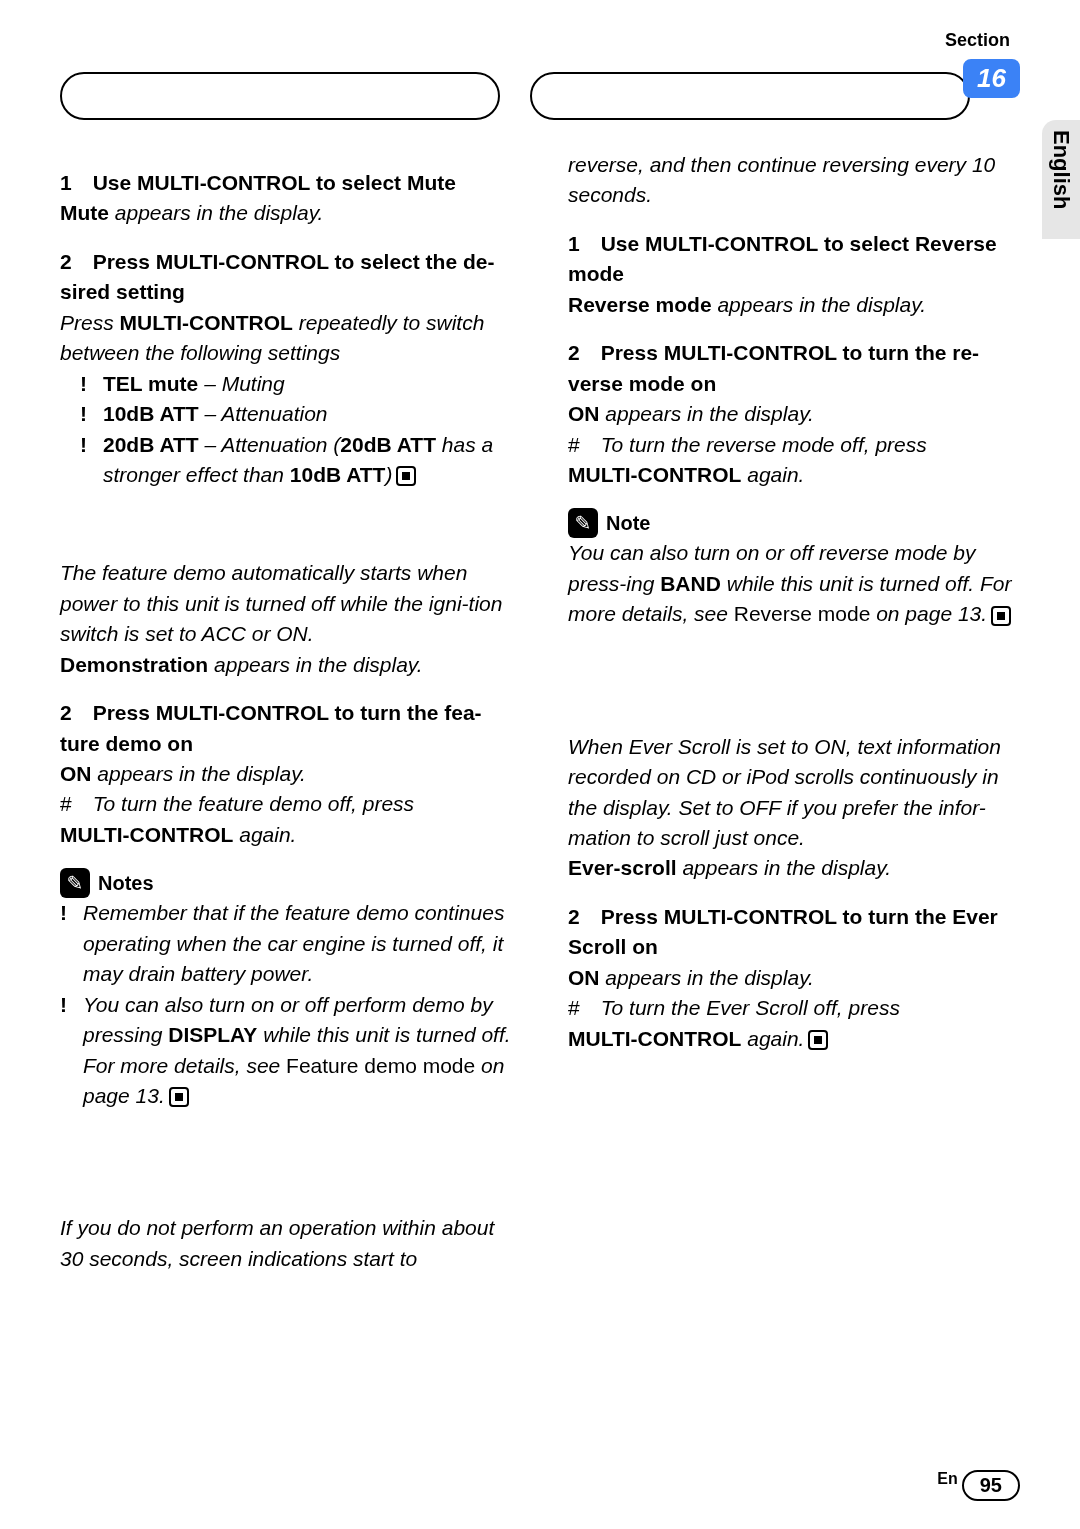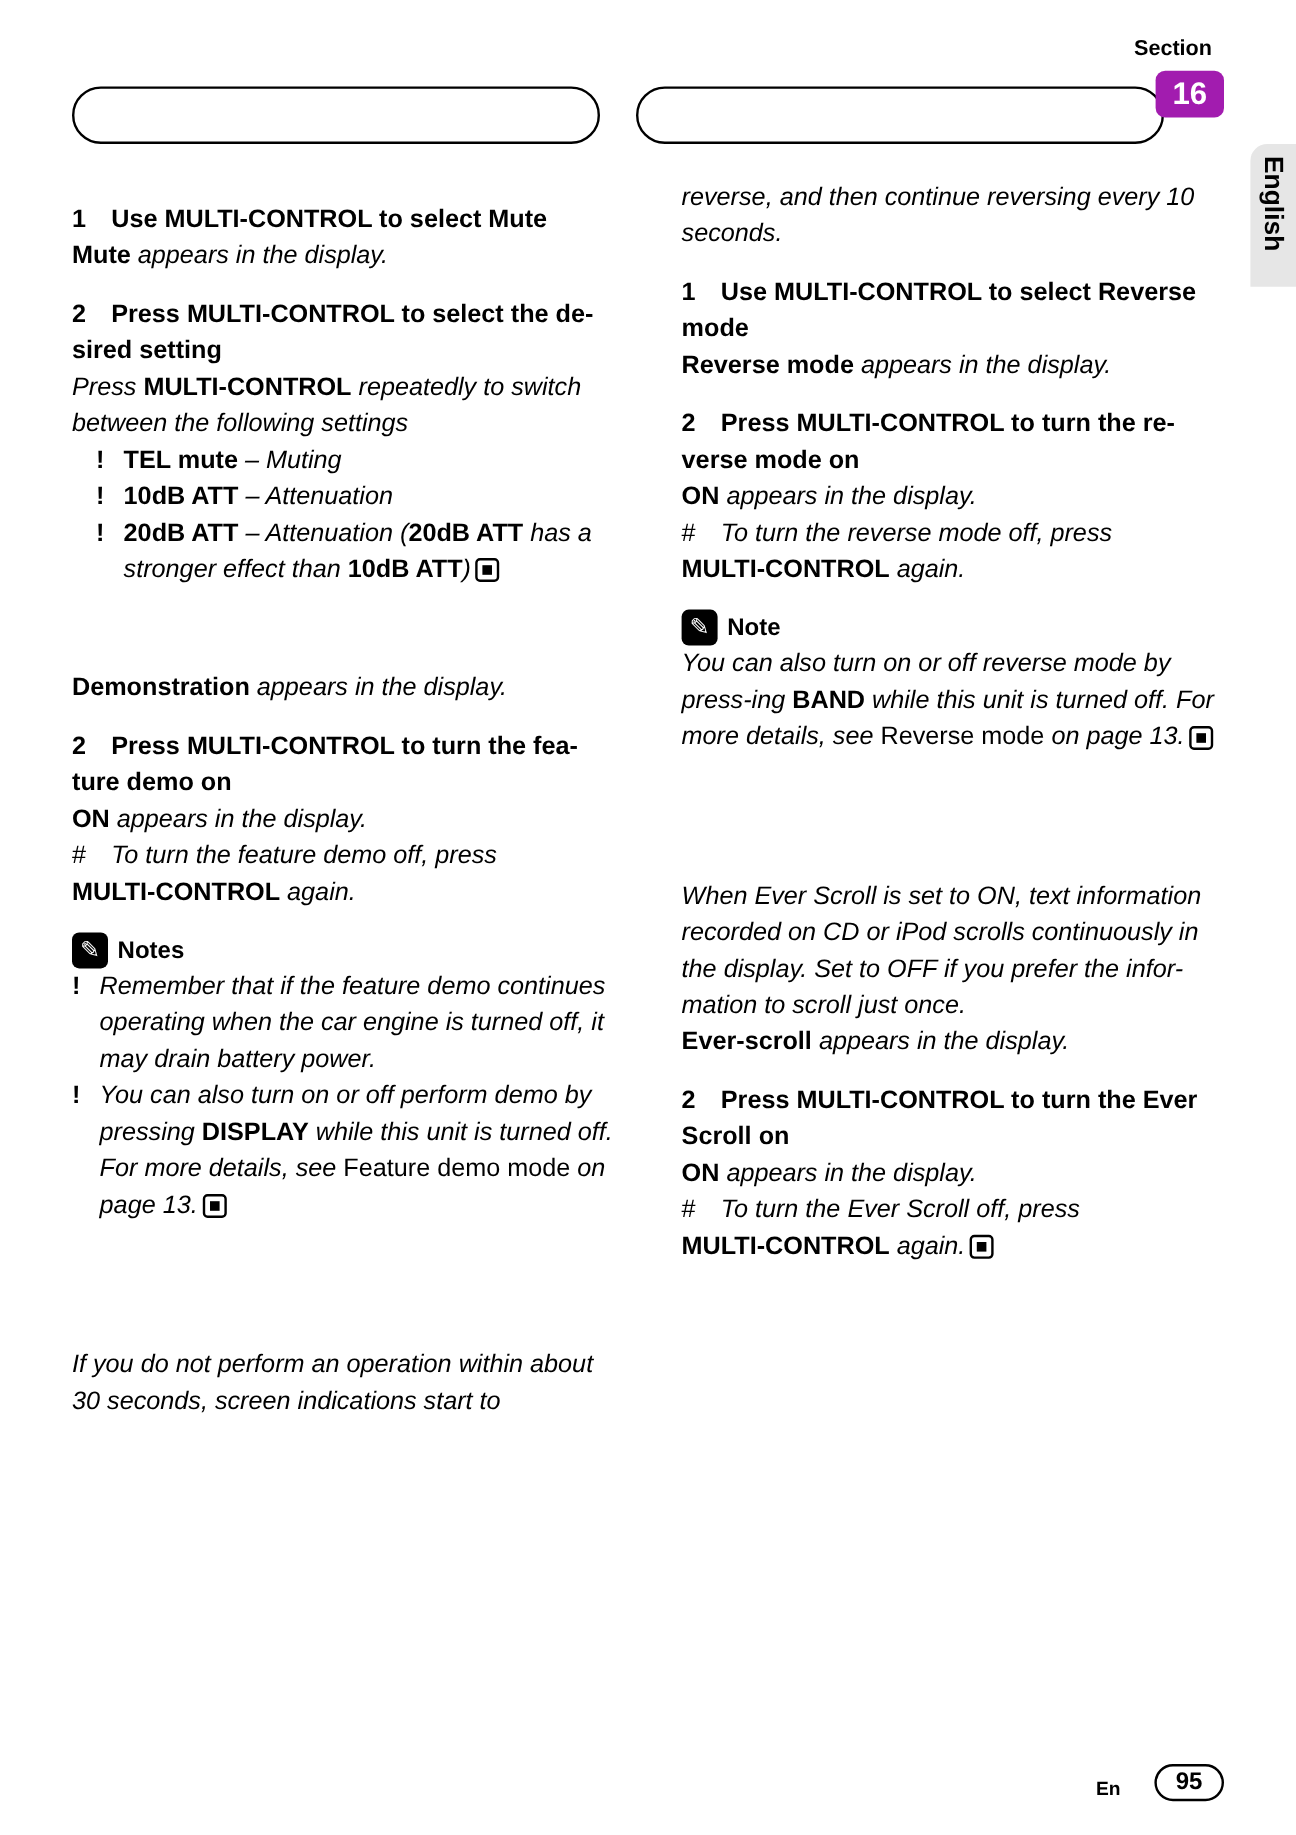"16" .section-badge { background: #a21caf -> #3b82f6; font-style: none -> italic }
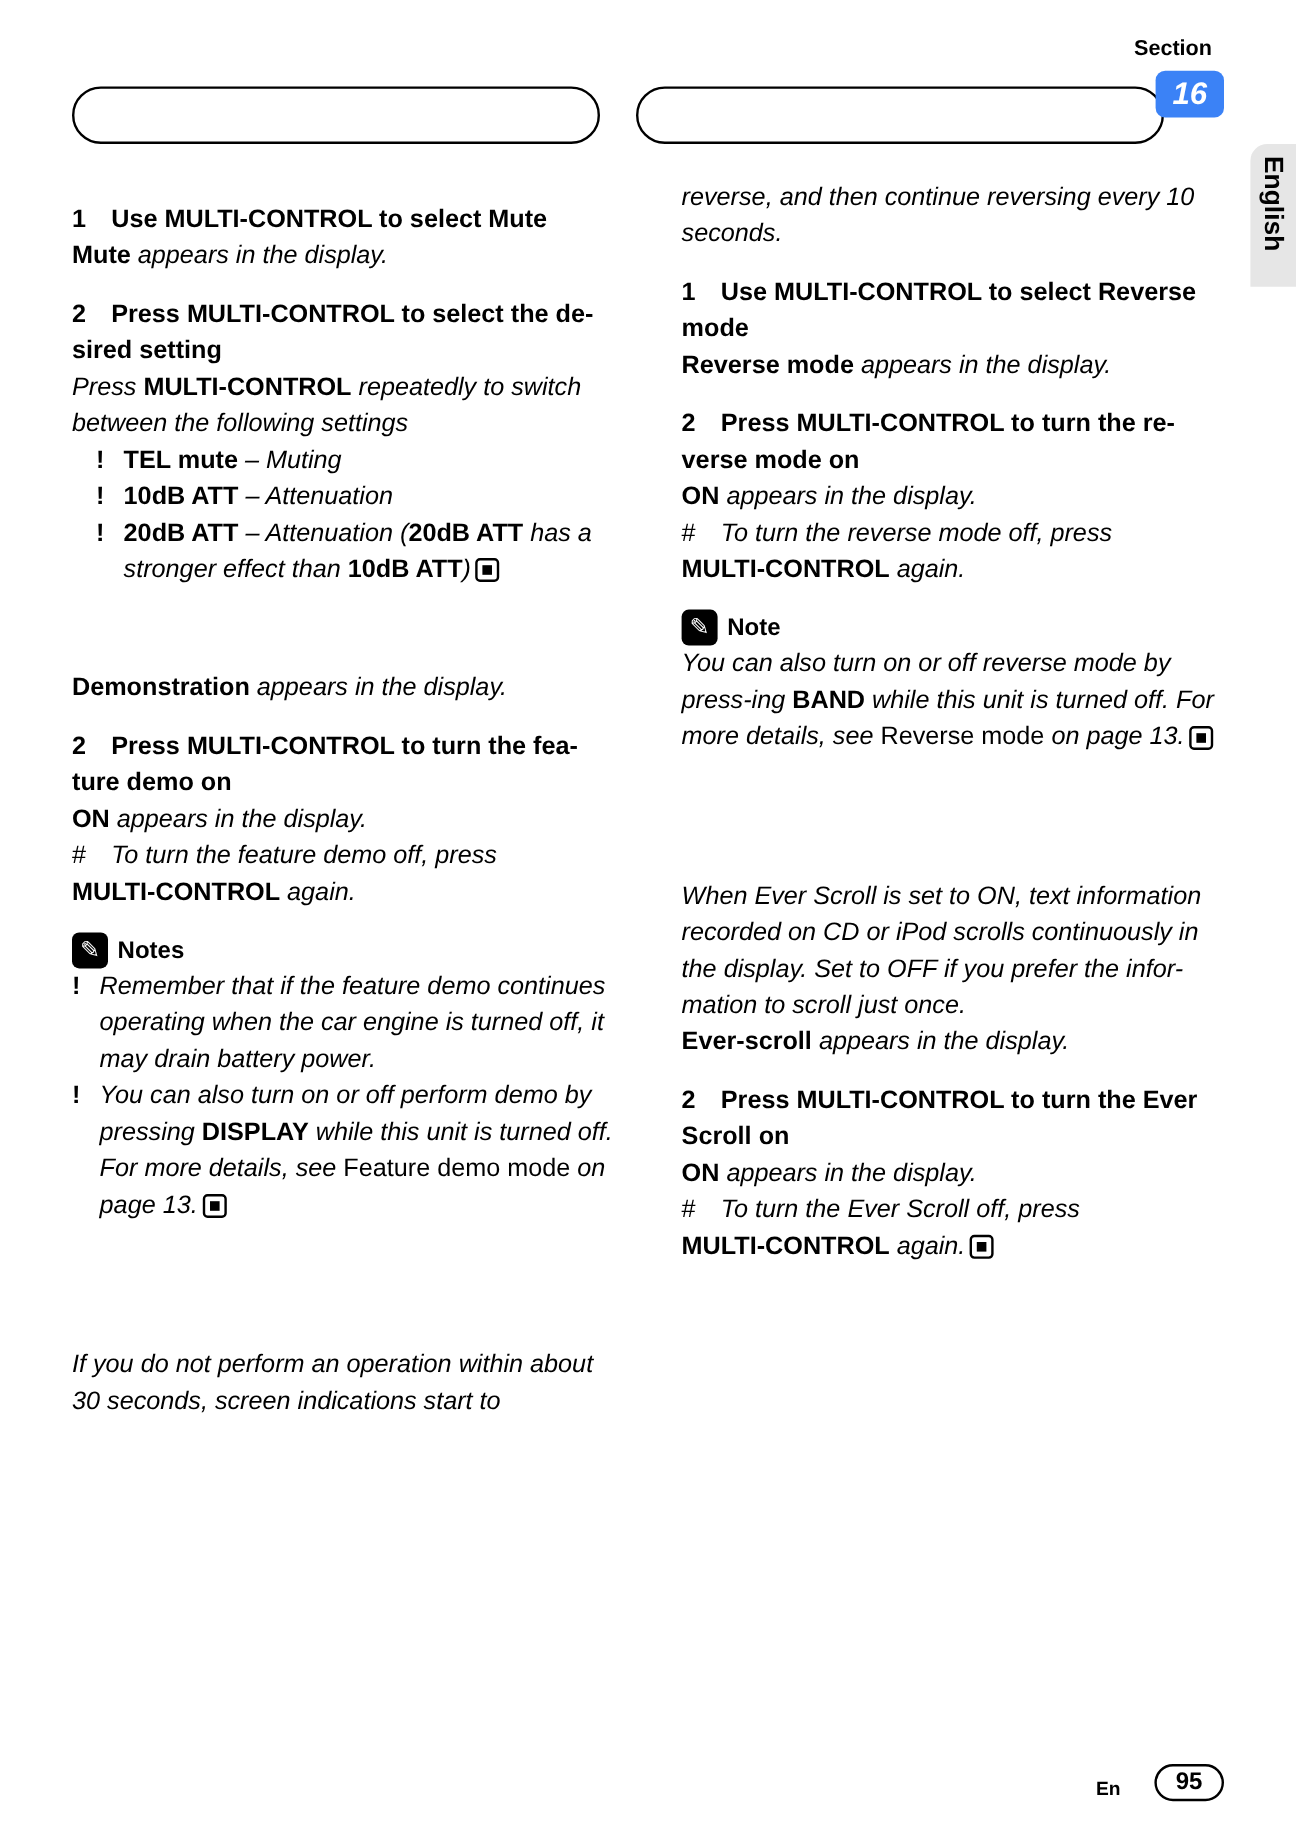"The feature demo automatically starts" div.italic { html: none -> <div>The feature demo automatically starts when power to this unit is turned off while the igni-tion switch is set to ACC or ON.</div> }
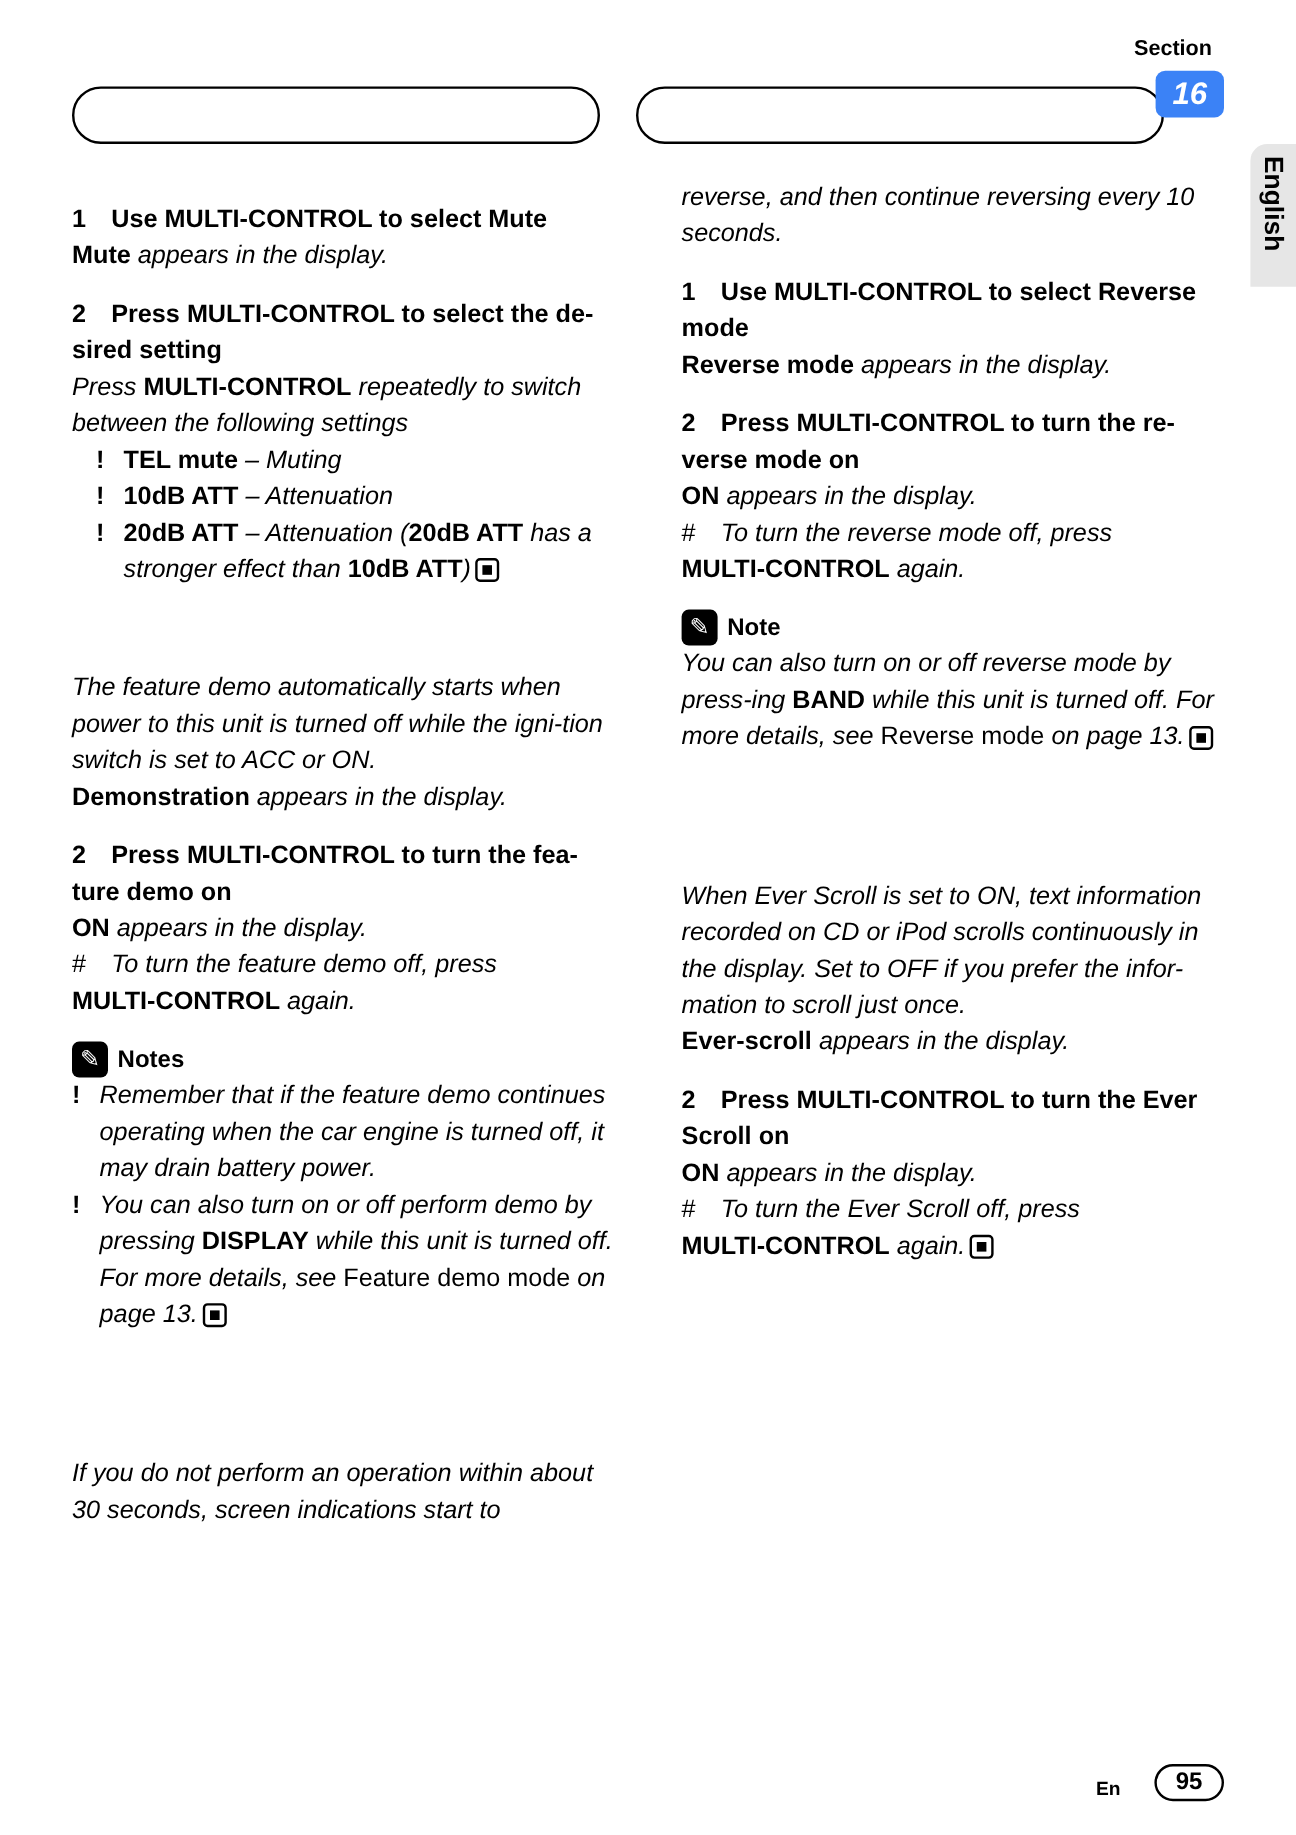"En" .footer { align-items: flex-end -> flex-start; gap: 28px -> 4px }
